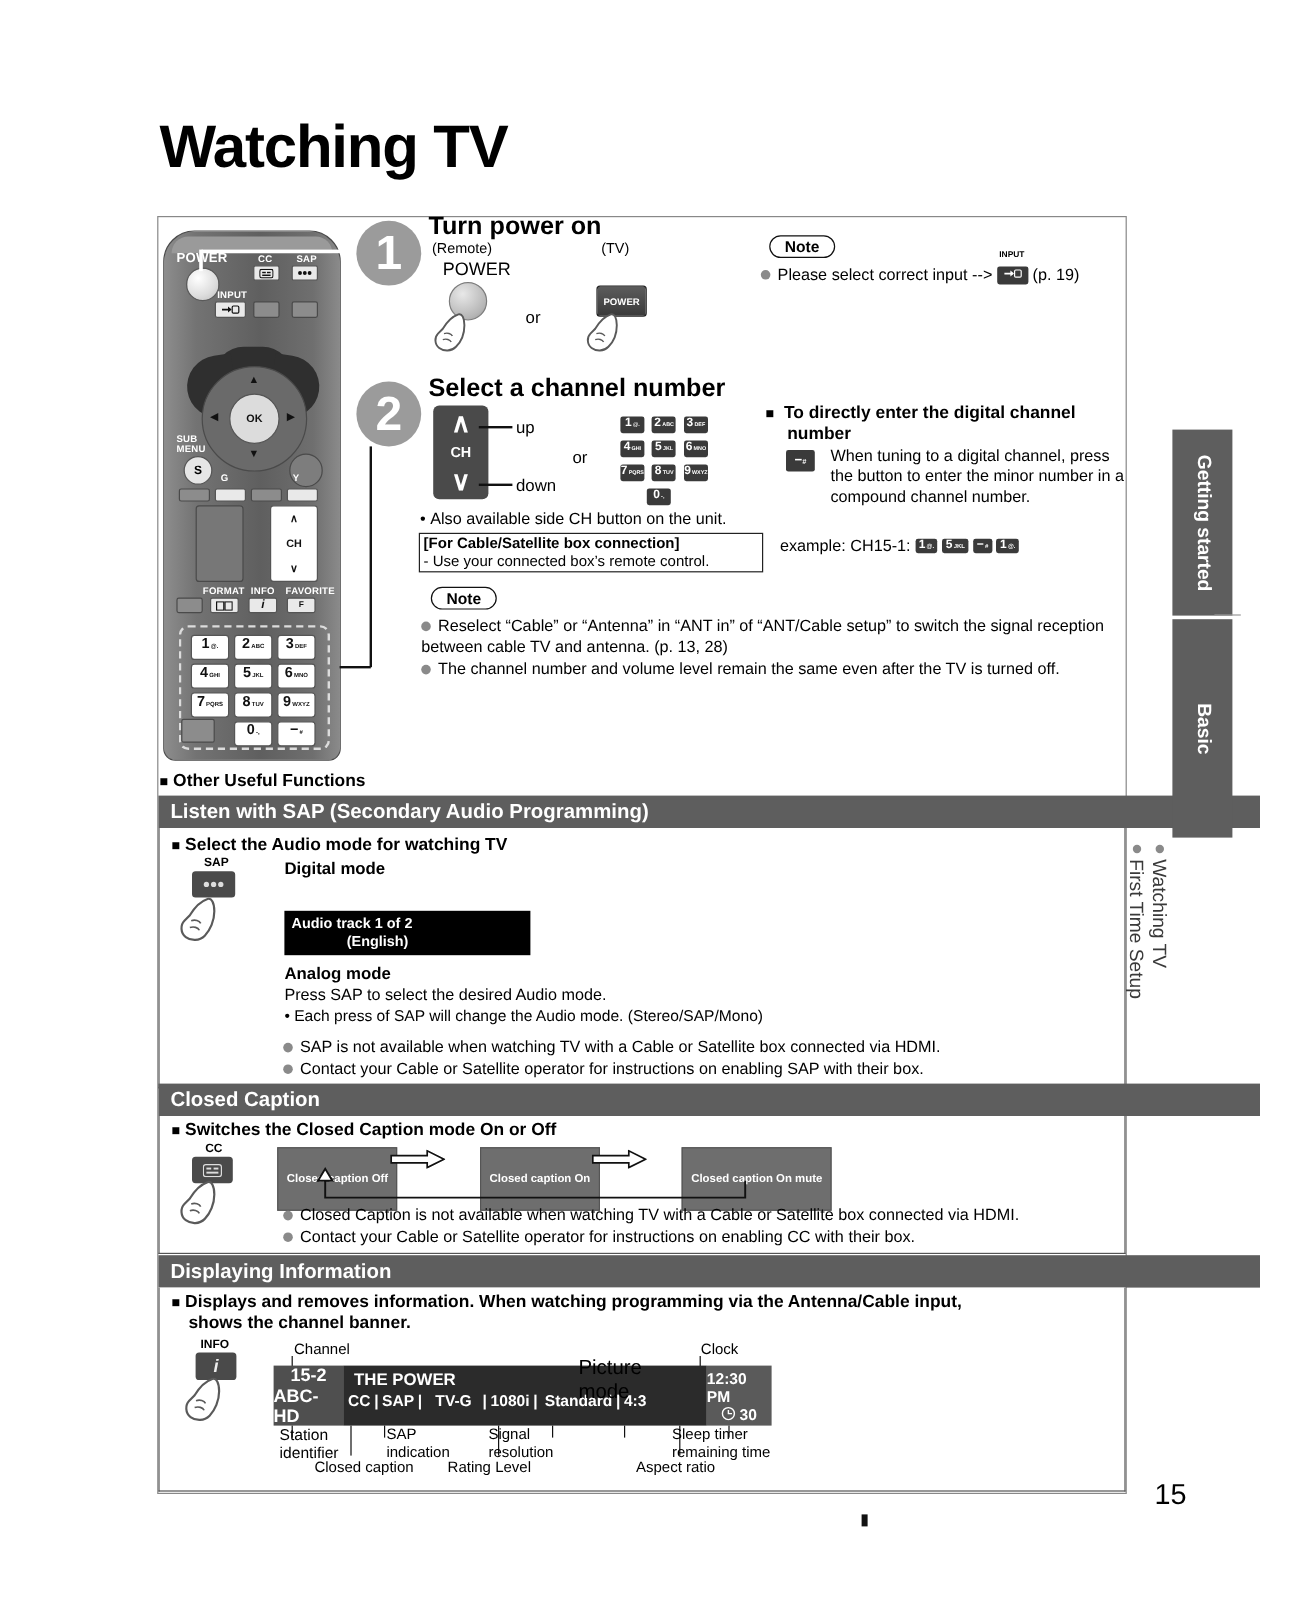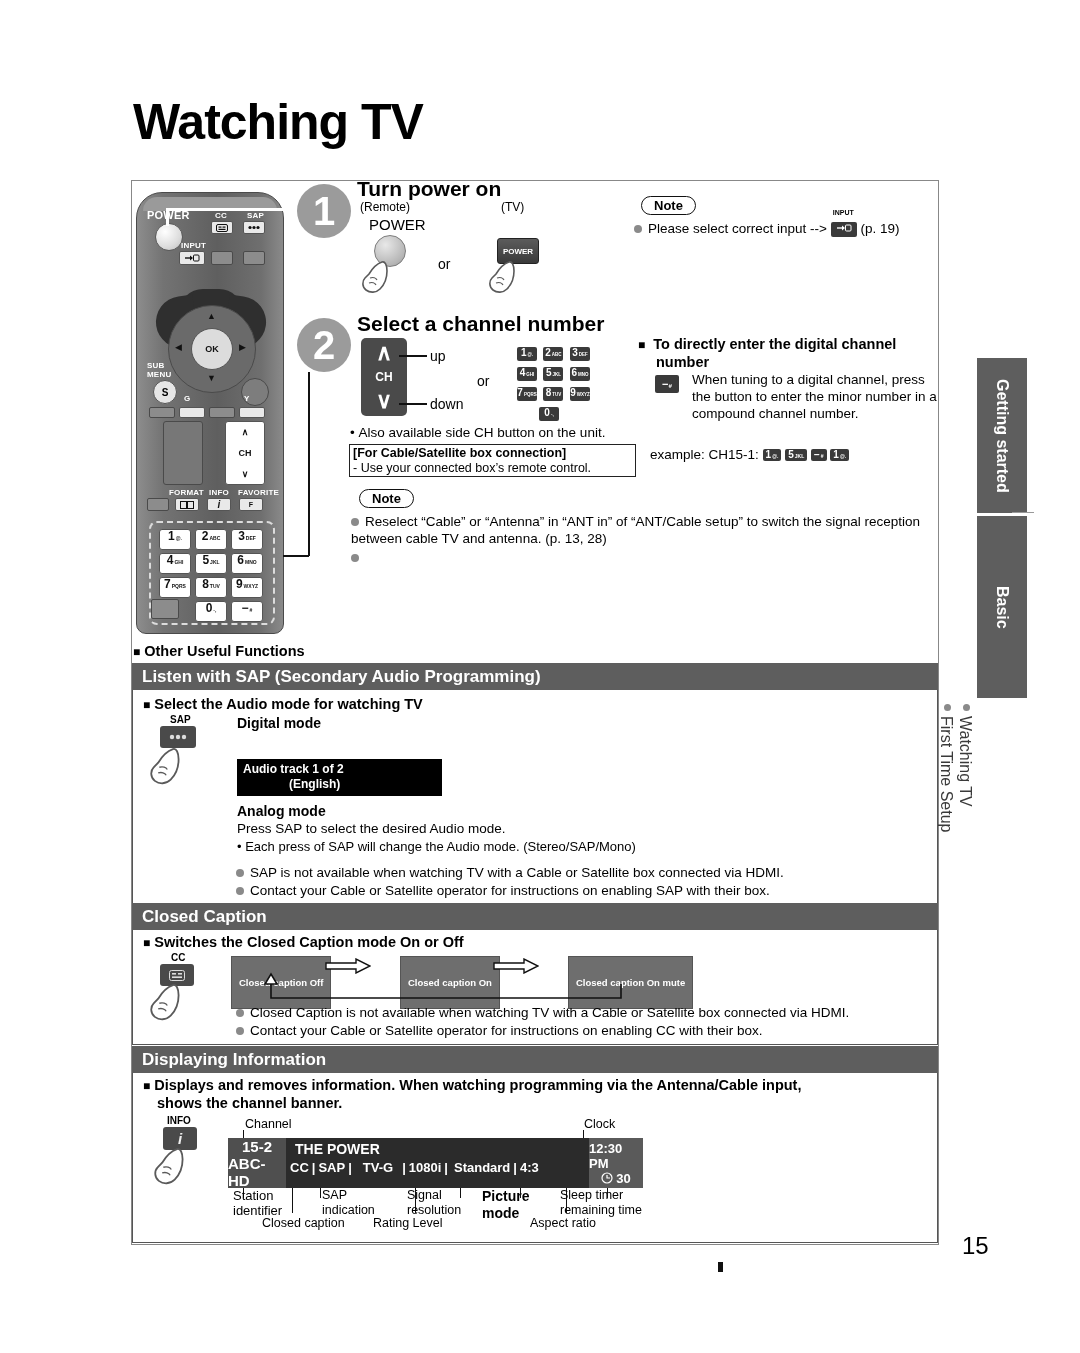"The channel number and volume" span { html: none -> <span>The channel number and volume level remain the same even after the TV is turned off.</span> }
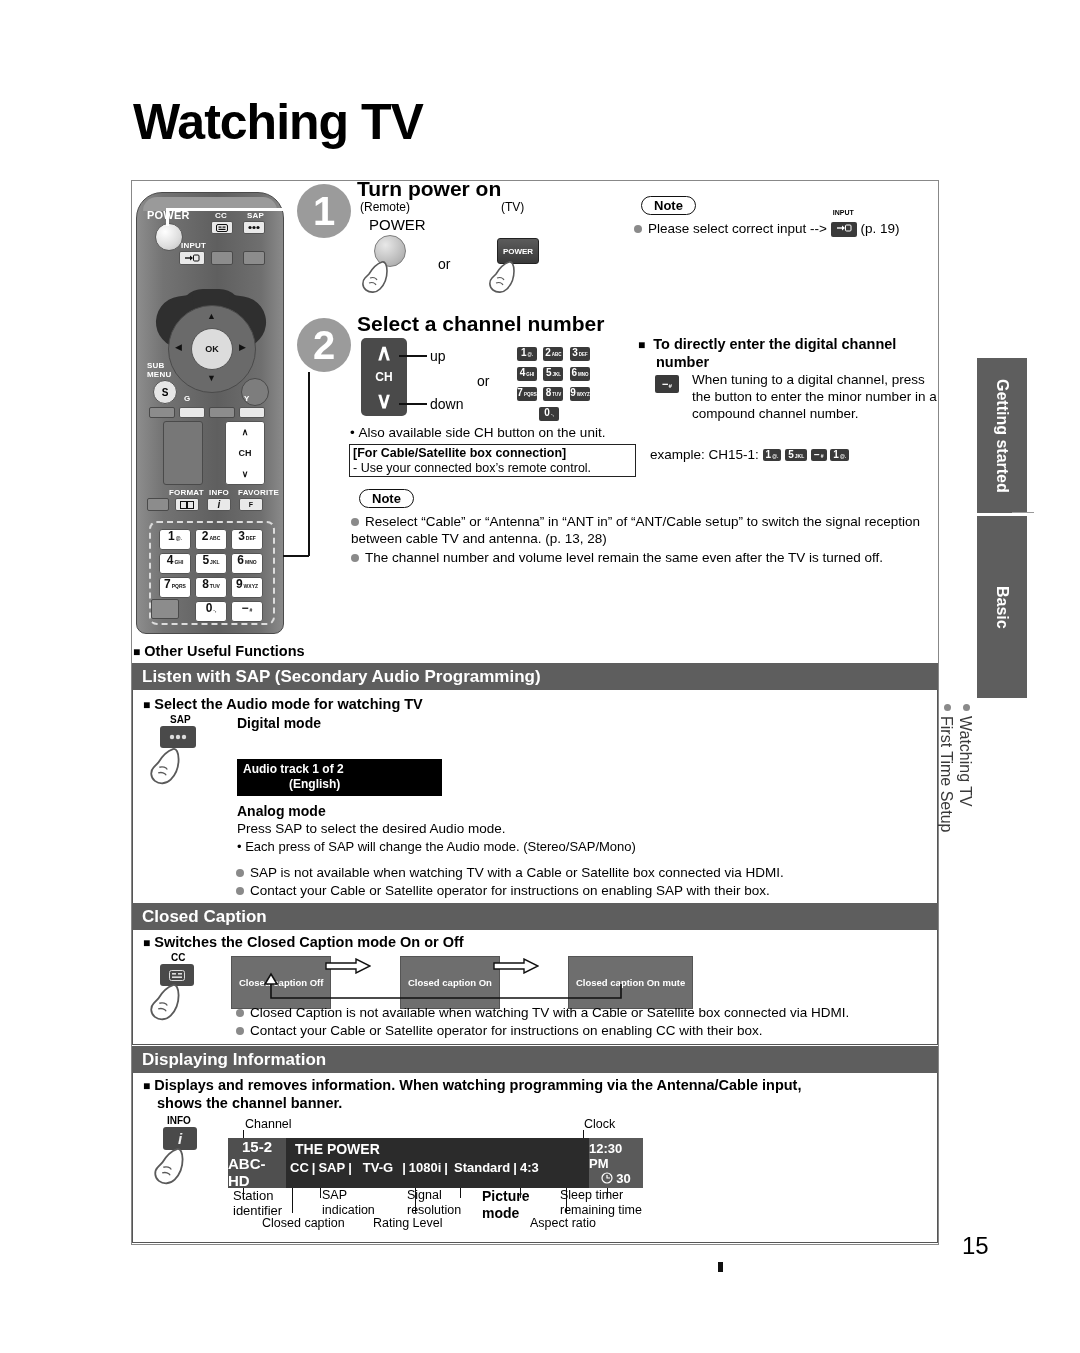"Listen with SAP (Secondary Audio" .secbar { width: 806px -> 918px }
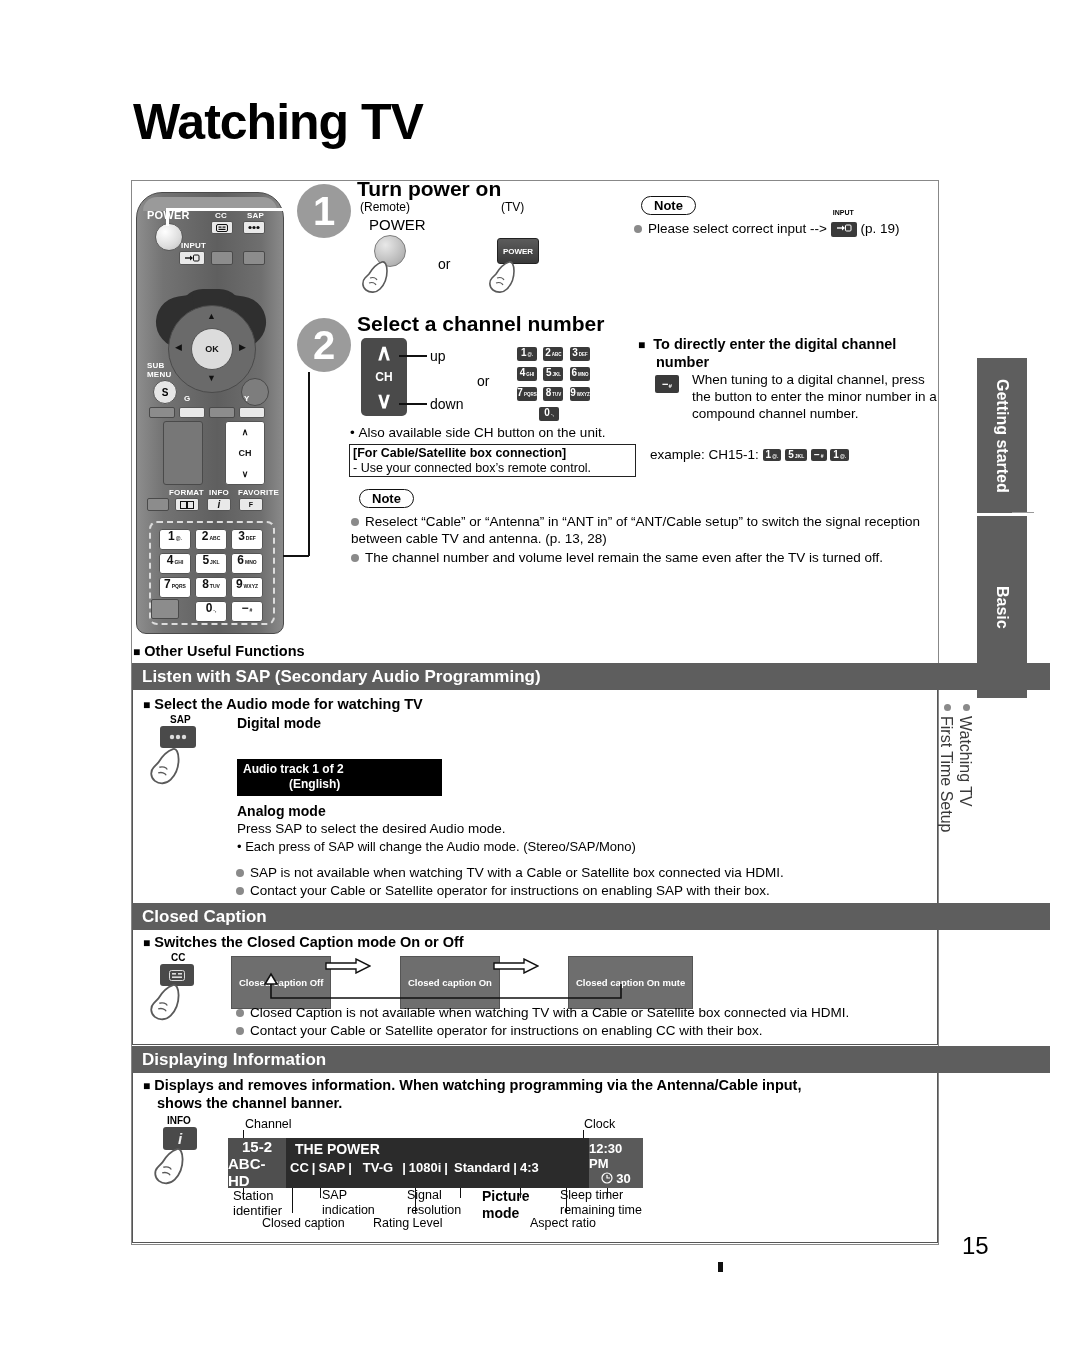"Picture" div { font-size: 14px -> 17px; font-weight: bold -> none; top: 1188px -> 1130px }
